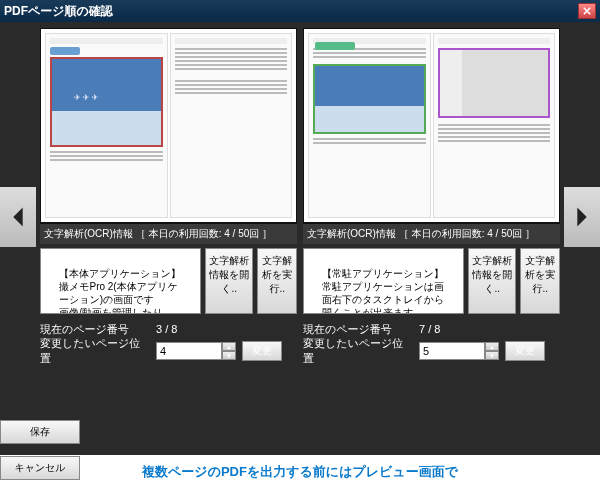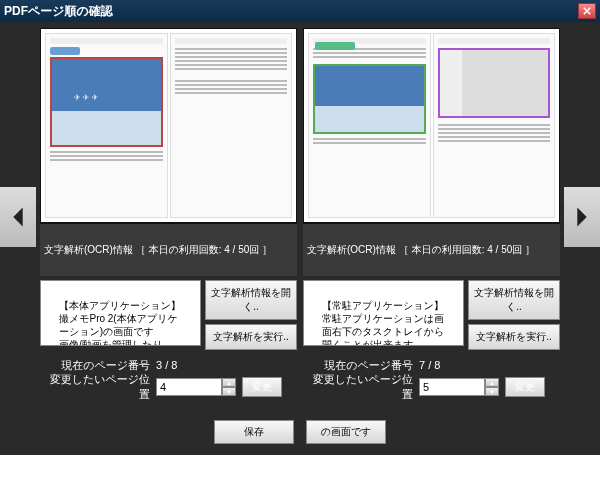"文字解析(OCR)情報 ［ 本日の利用回数: 4 /" .ocr-bar { padding: 19px 4px -> 3px 4px }
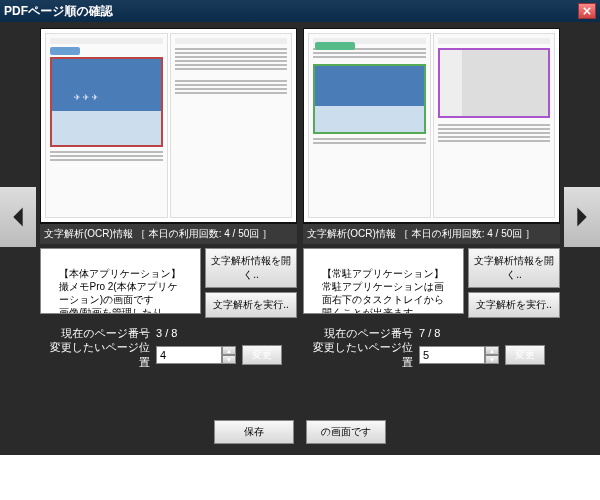"文字解析情報を開く.." .btn-col { flex-direction: column -> row }
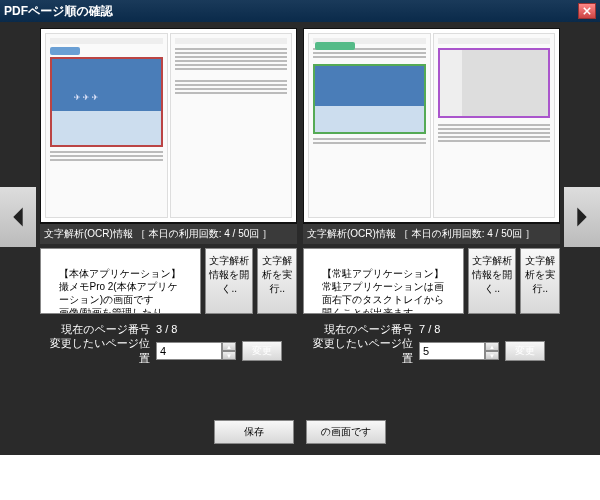"現在のページ番号" .page-label { text-align: right -> none }
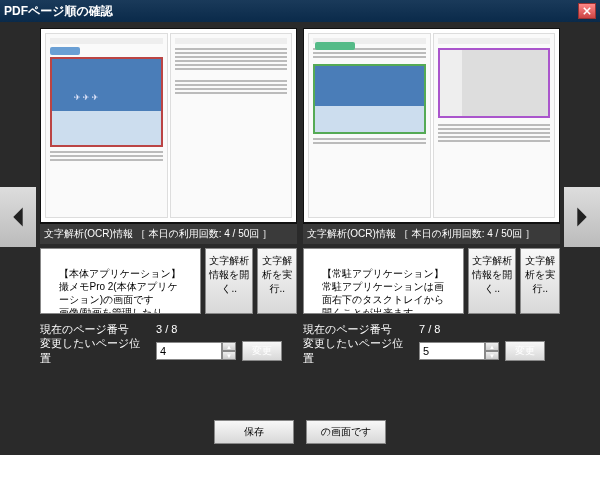"保存" .footer-btns { flex-direction: none -> column }
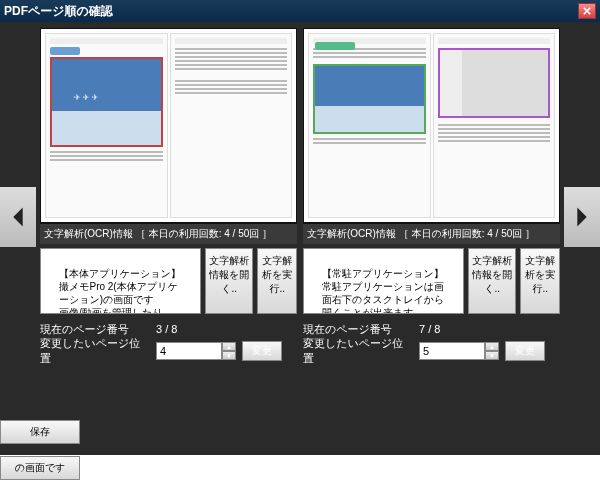"の画面です" div.btn { text: の画面です -> キャンセル }
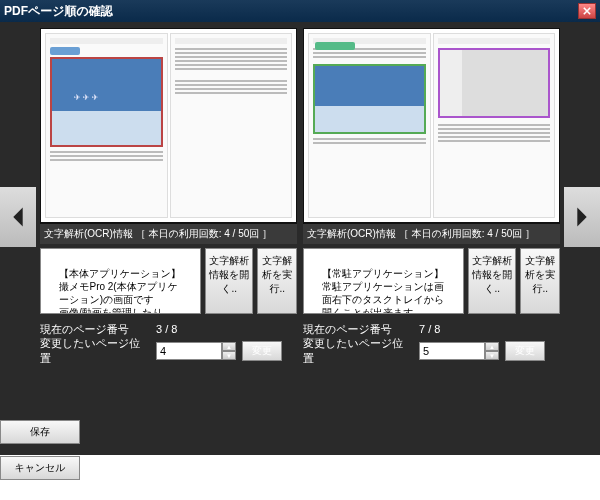"複数ページのPDFを出力する前にはプレビュー画面で" div { html: none -> <div>複数ページのPDFを出力する前にはプレビュー画面で</div> }
